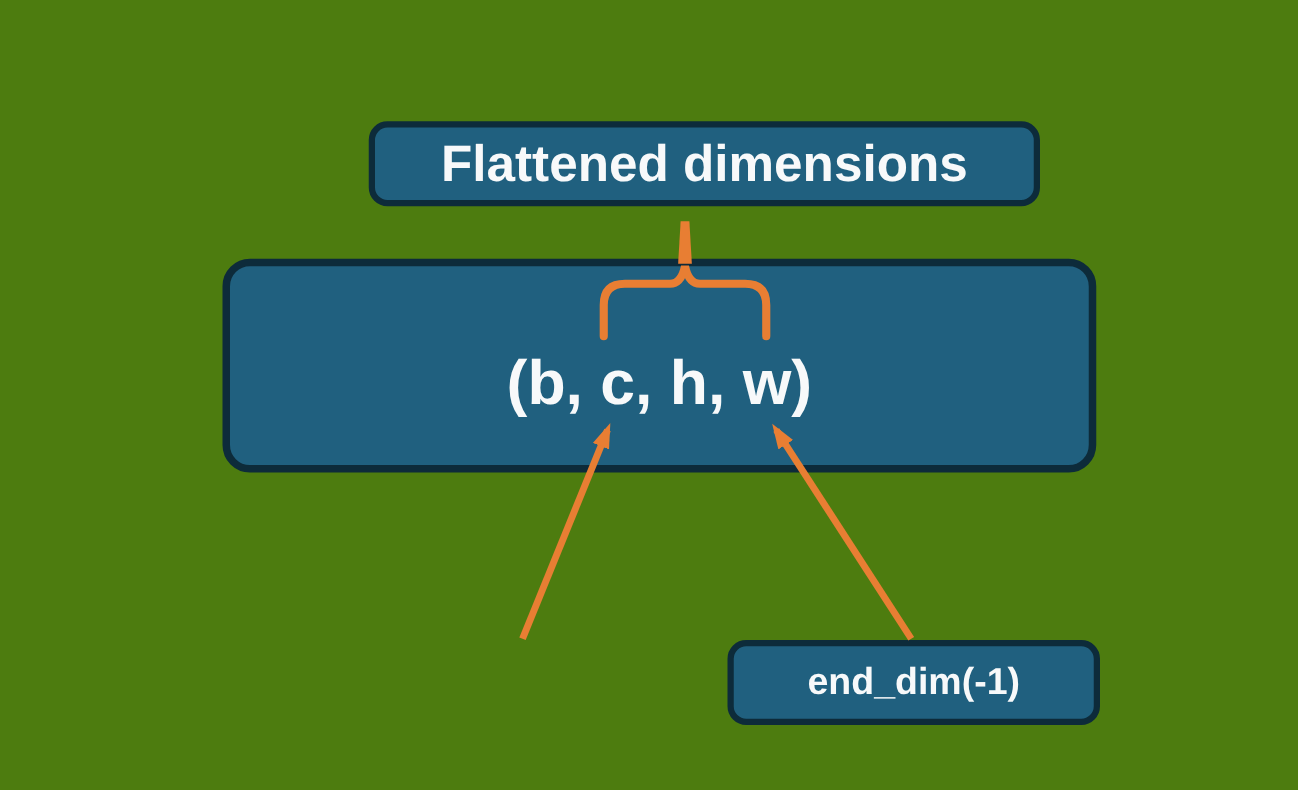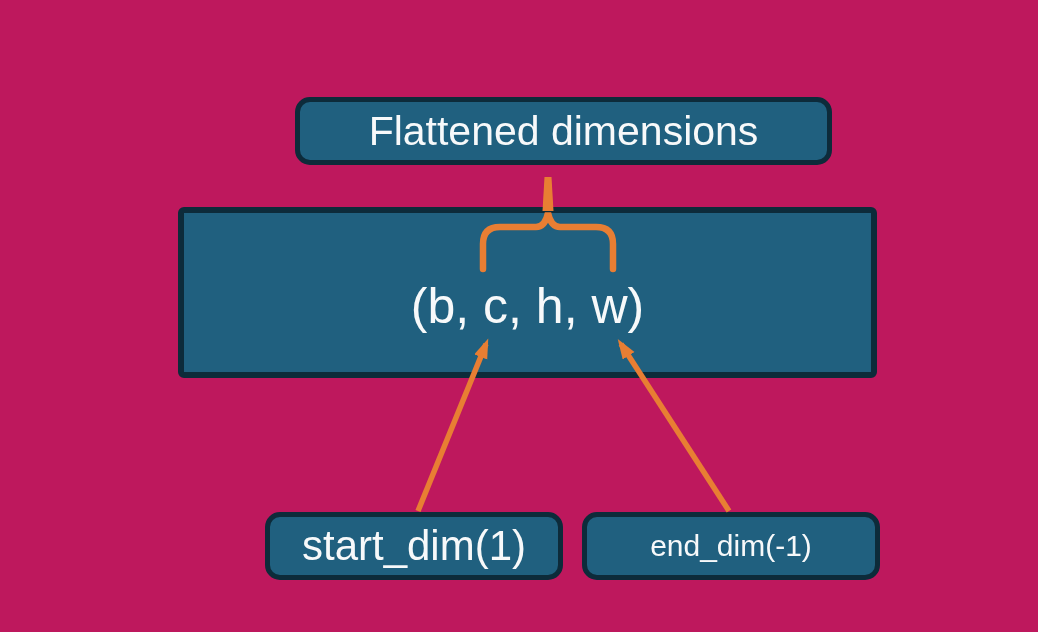"Flattened dimensions" .canvas { background: #be185d -> #4d7c0f; font-weight: none -> bold }
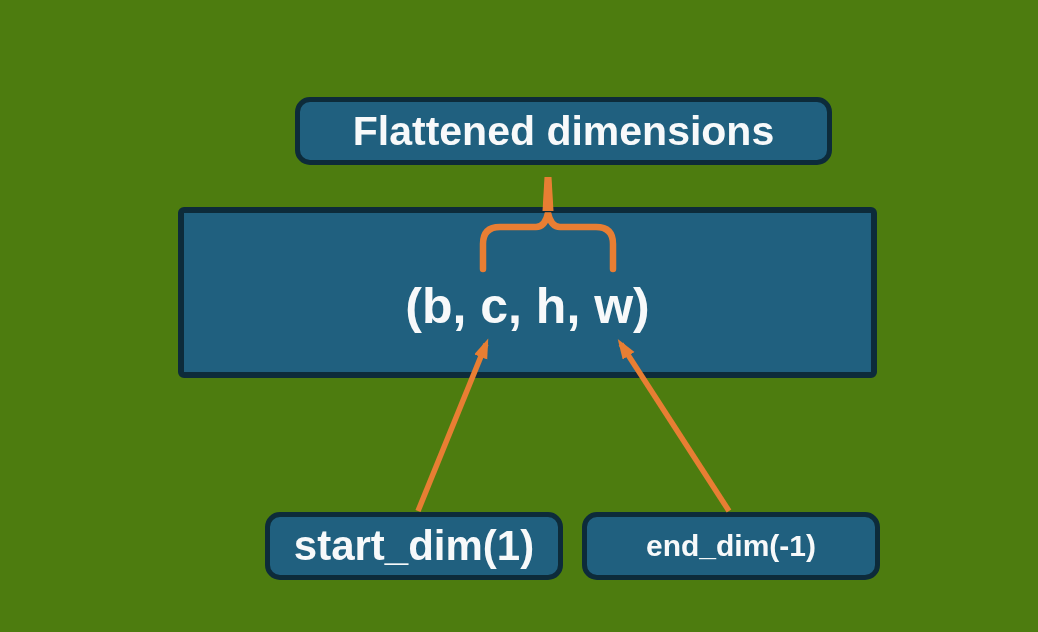"(b, c, h, w)" .big-box { border-radius: 6px -> 22px }
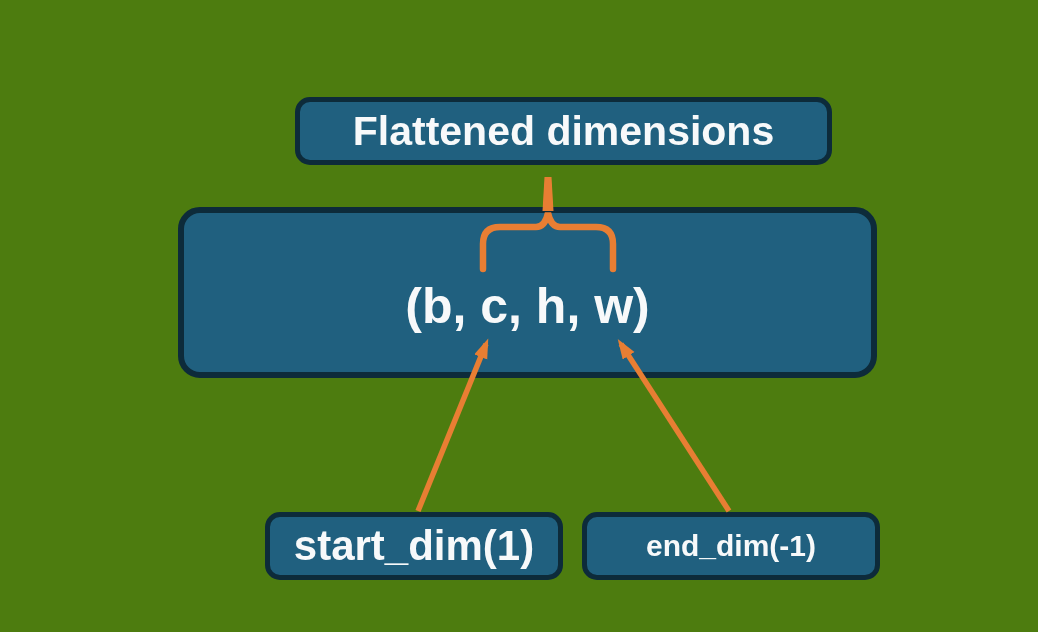"start_dim(1)" div.box { html: <div> <span>start_dim(1)</span> </div> -> none }
